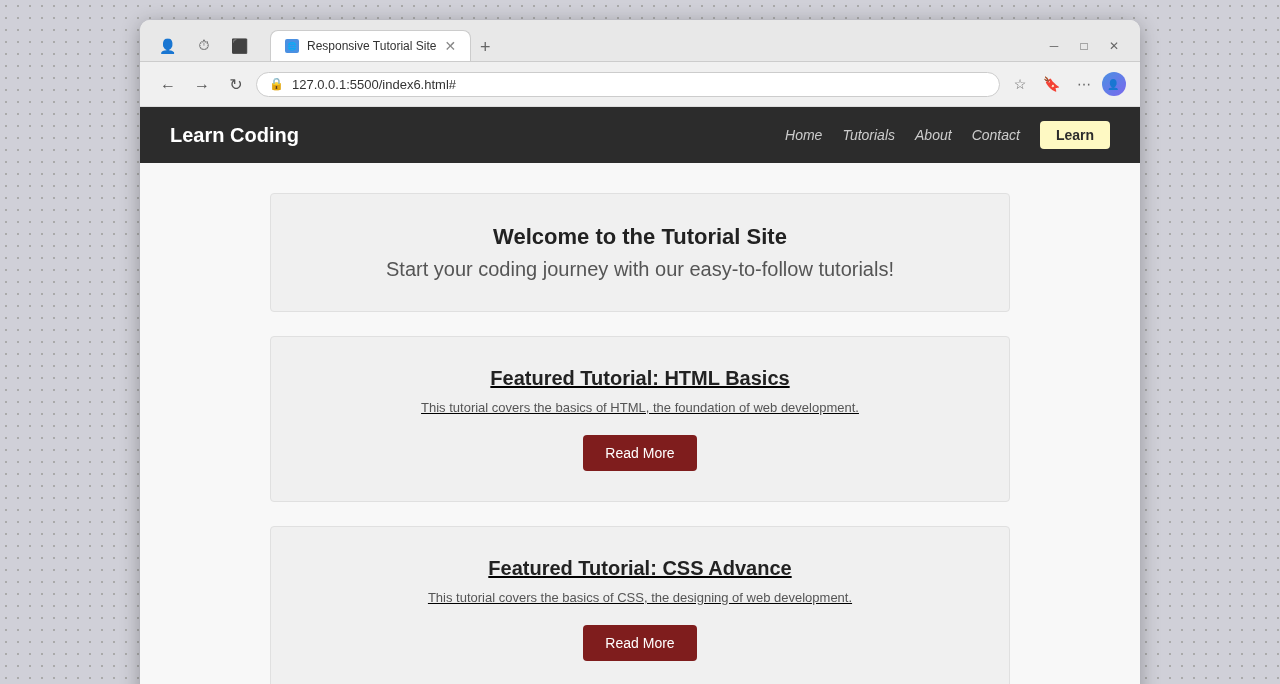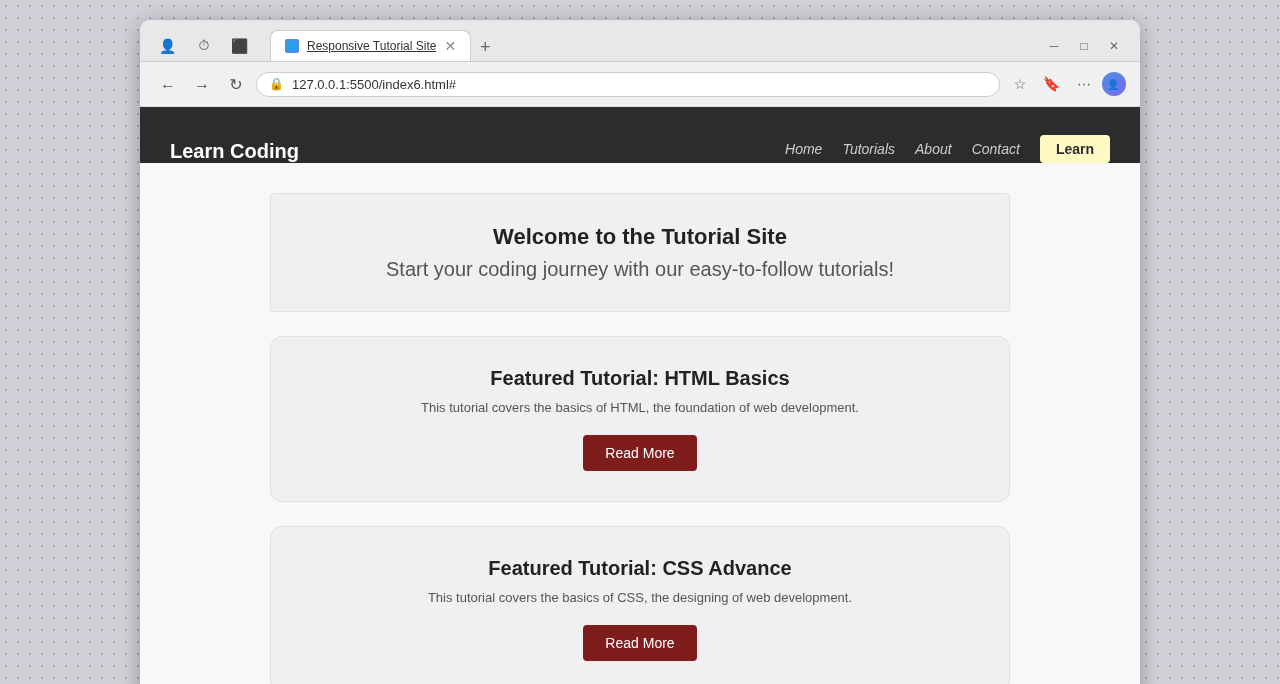"Responsive Tutorial Site" .tab-title { text-decoration: underline -> none }
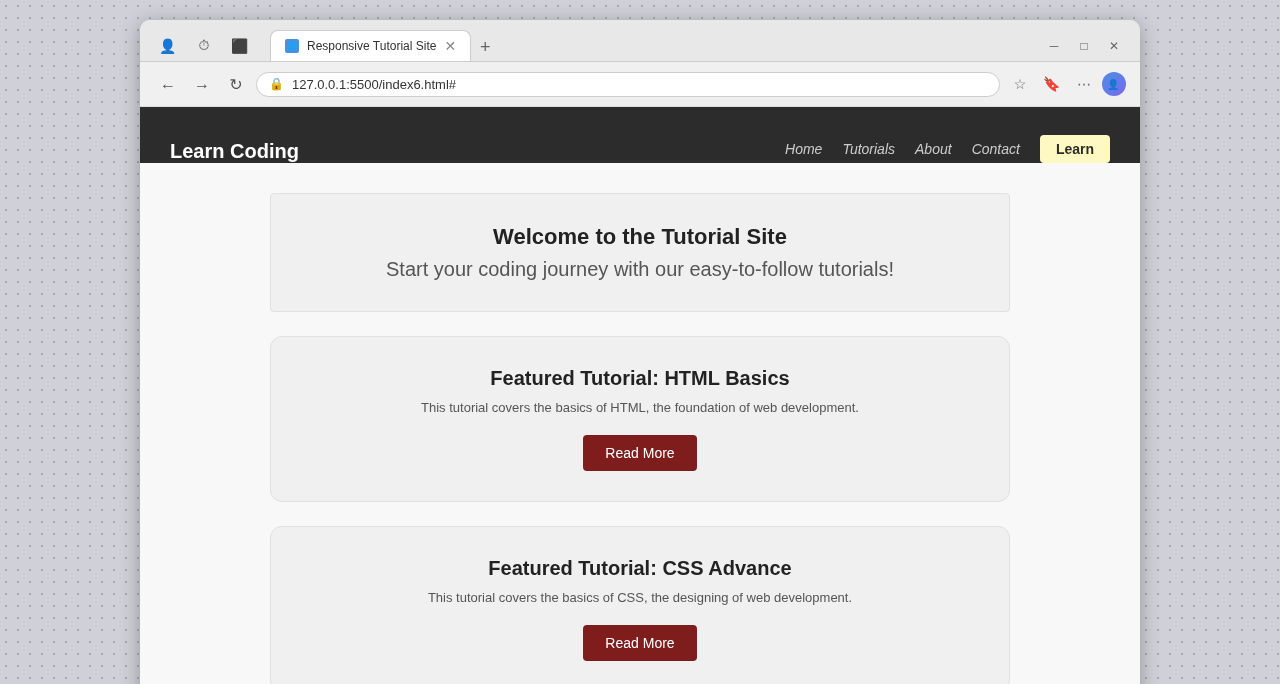"Learn Coding" .site-nav { align-items: flex-end -> center }
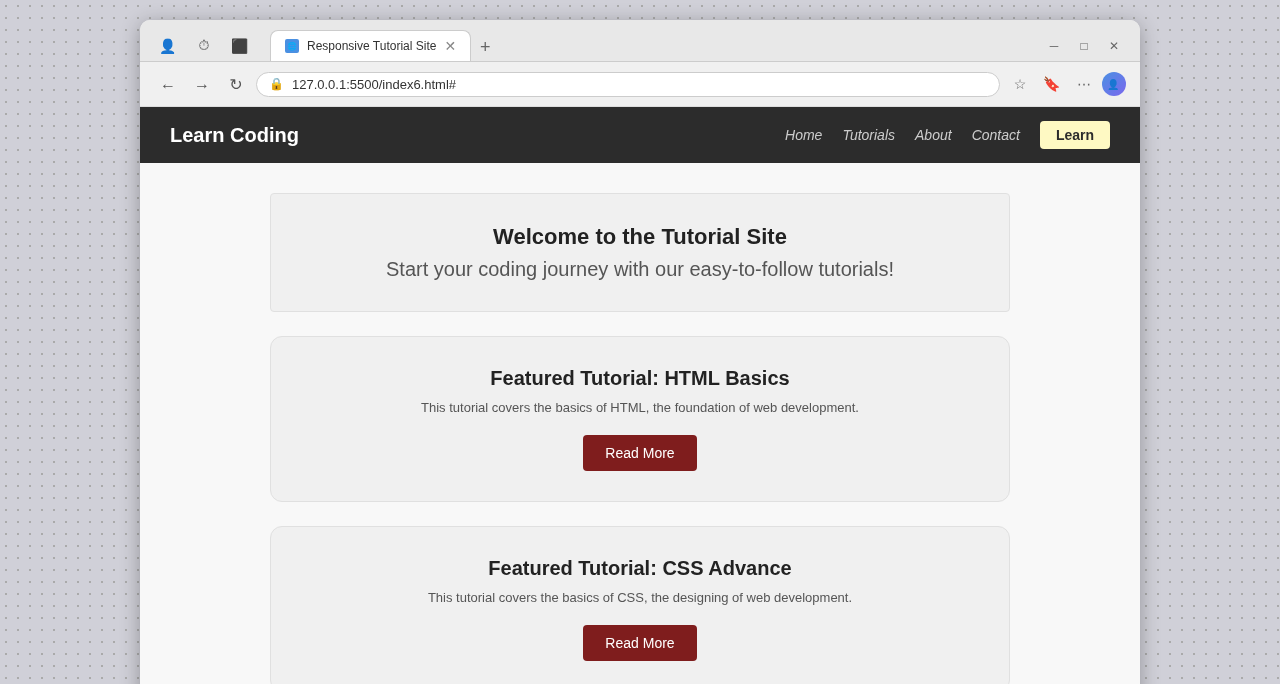"Featured Tutorial: HTML Basics" .tutorial-card { border-radius: 12px -> 4px; text-decoration: none -> underline }
